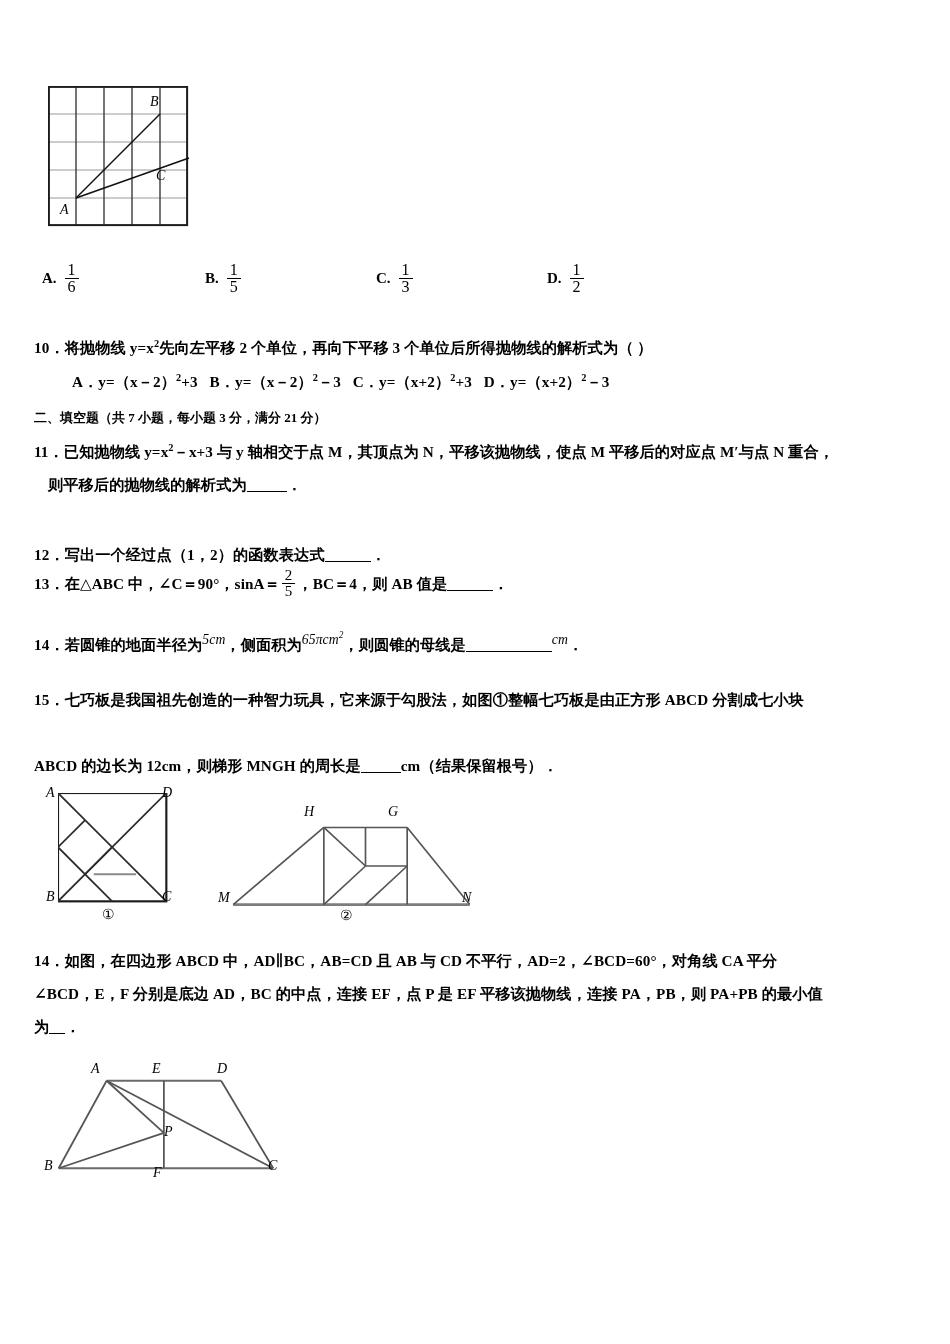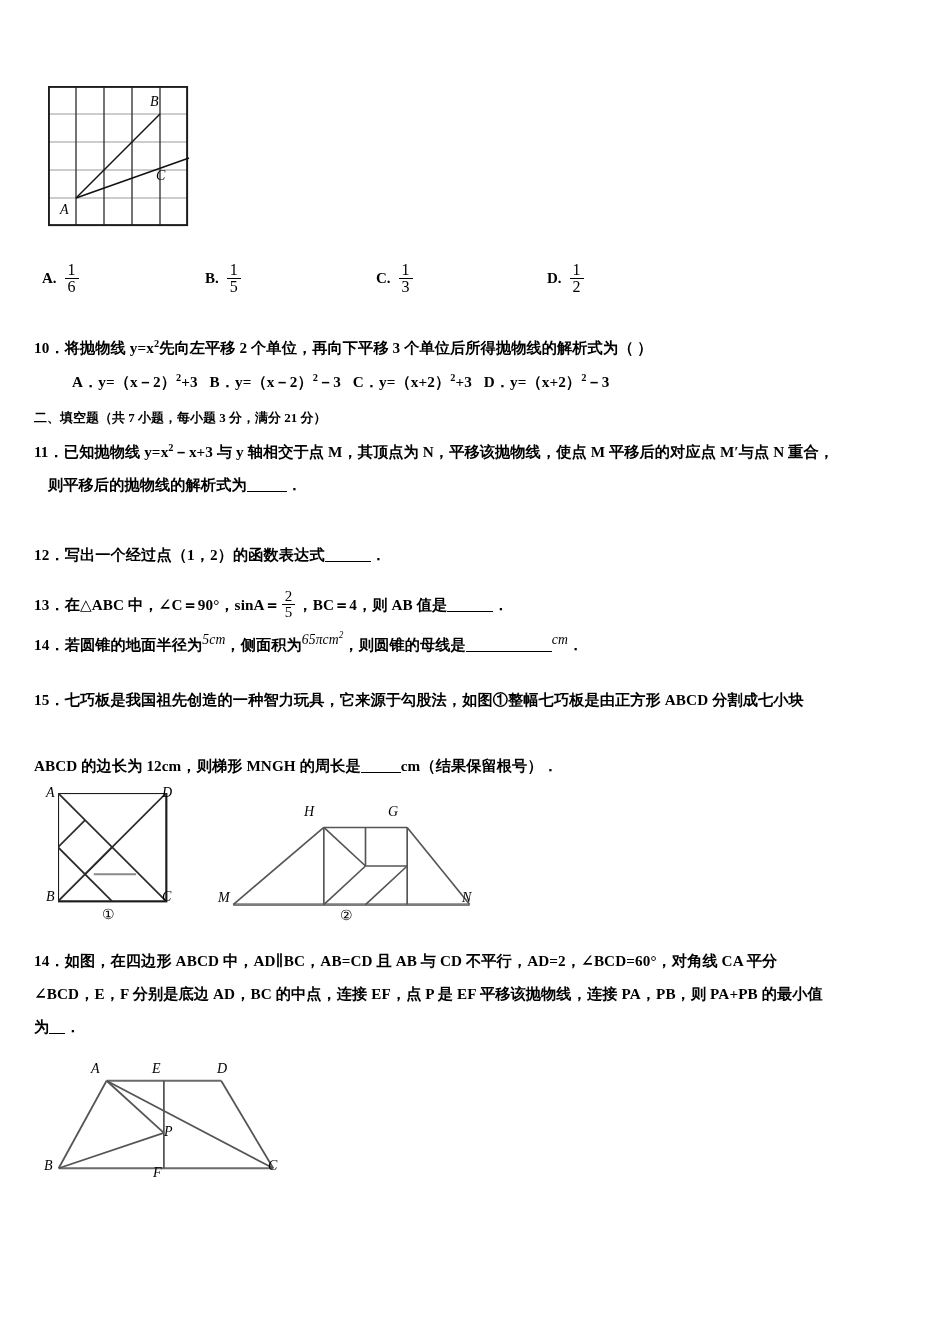"13．在△ABC 中，∠C＝90°，sinA＝" div.qline { top: 589px -> 568px }
